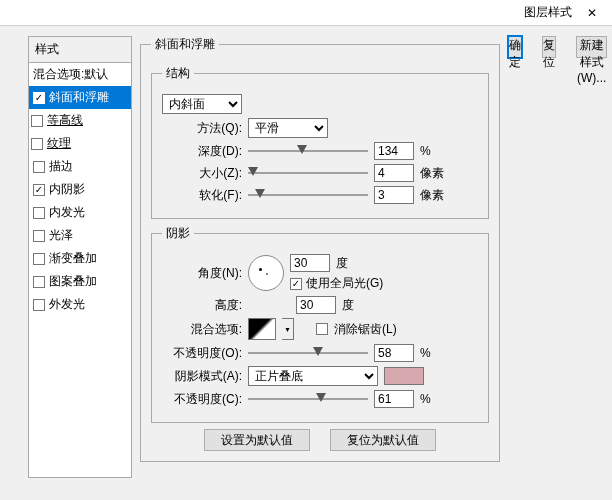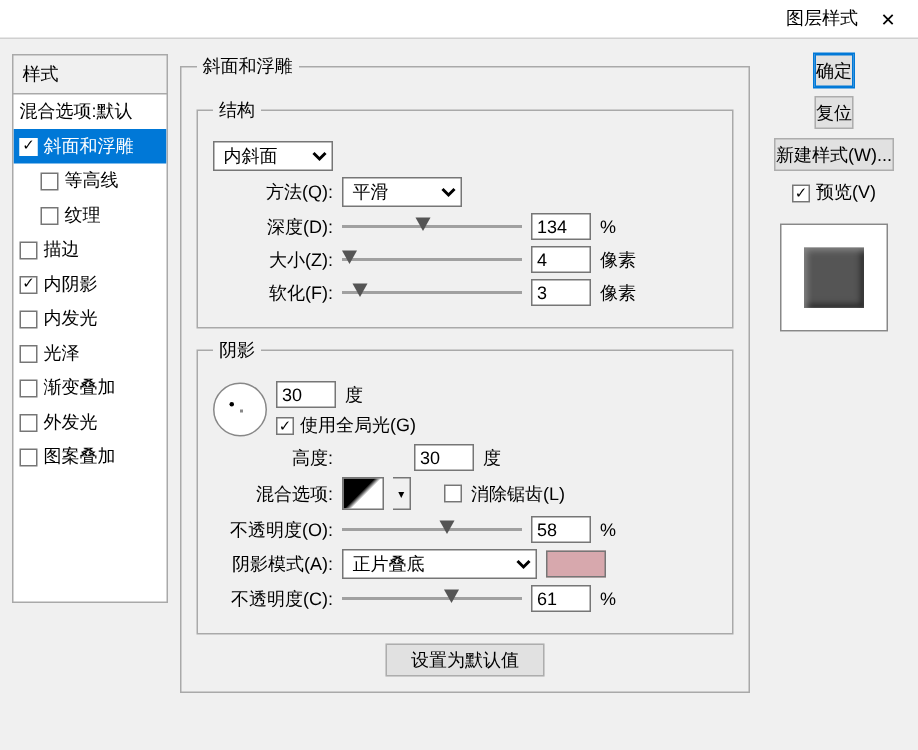"样式" .sidebar { margin-left: none -> 20px }
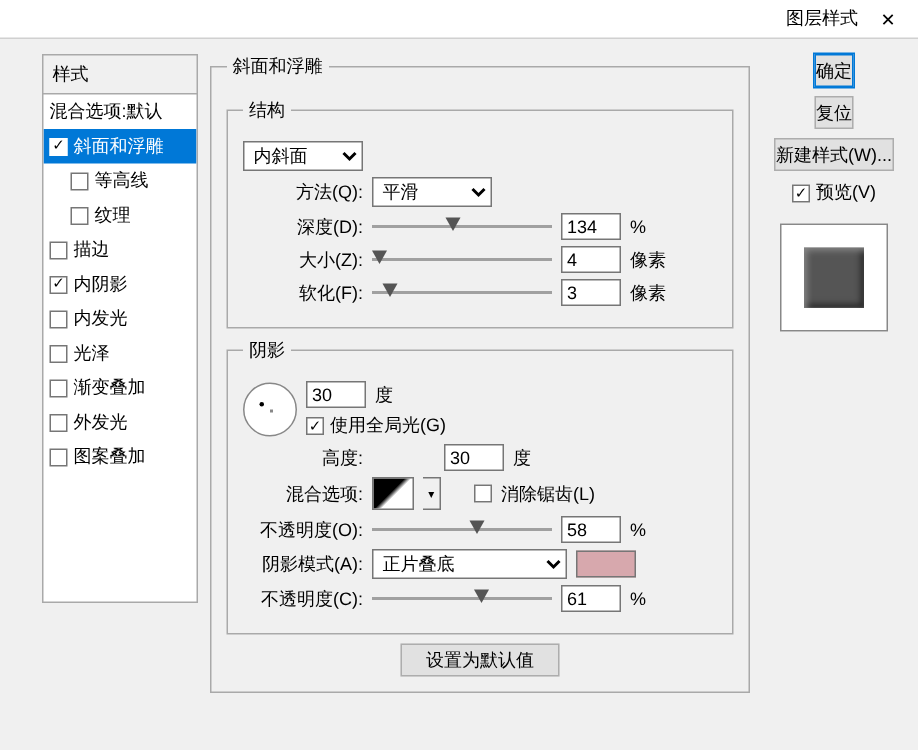"确定" .rightcol { align-items: center -> flex-start; flex-direction: column -> row; gap: 6px -> 20px }
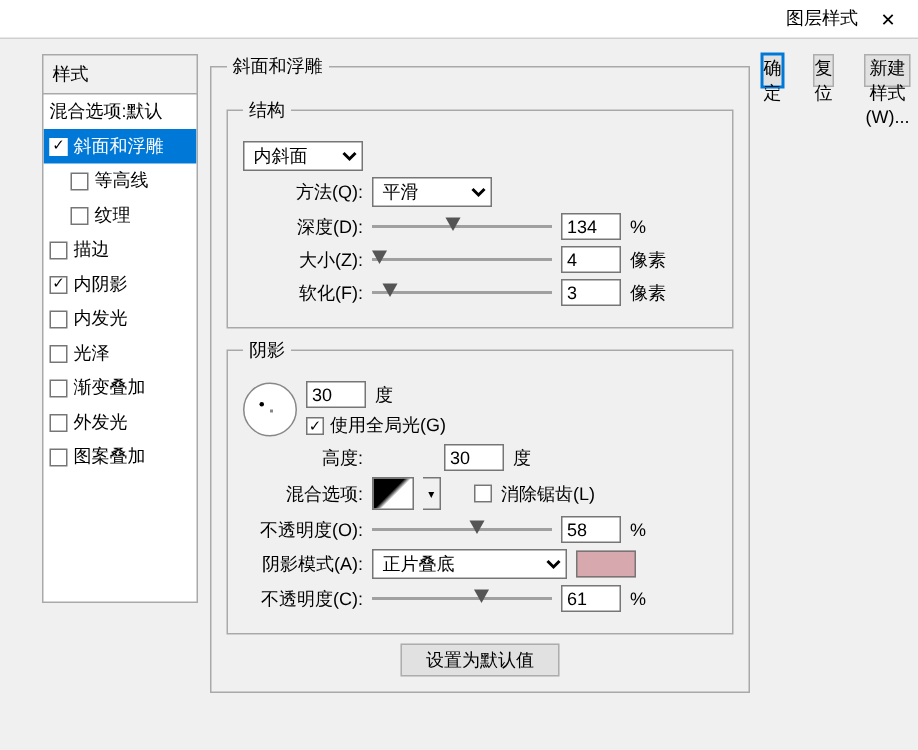"混合选项:默认" .stylelist { height: 340px -> 416px }
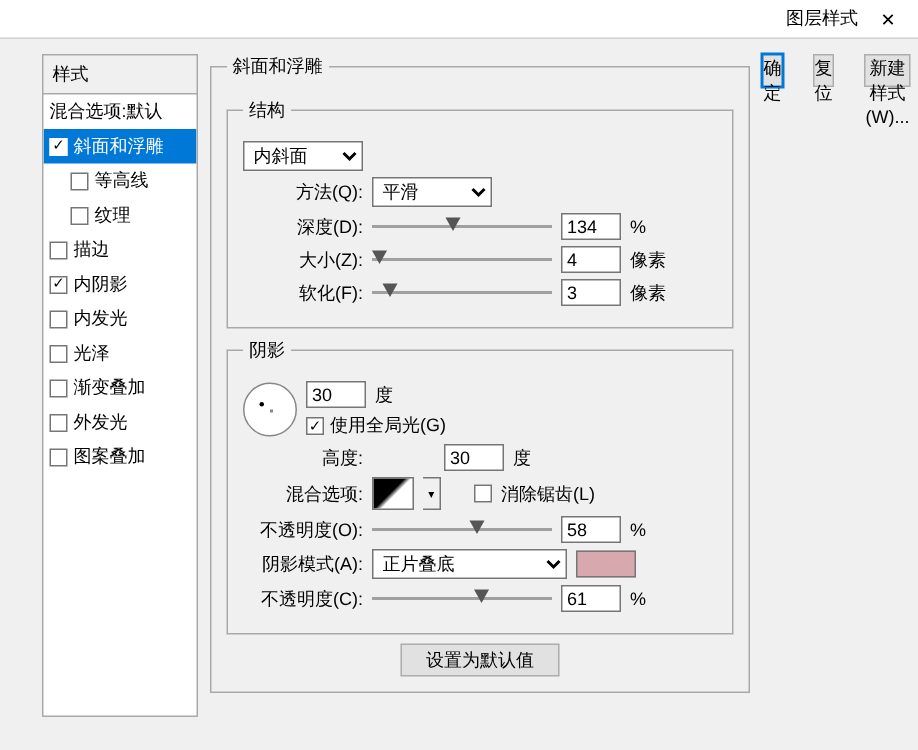"等高线" .stylelist .item.indent { padding-left: 18px -> 2px; text-decoration: none -> underline }
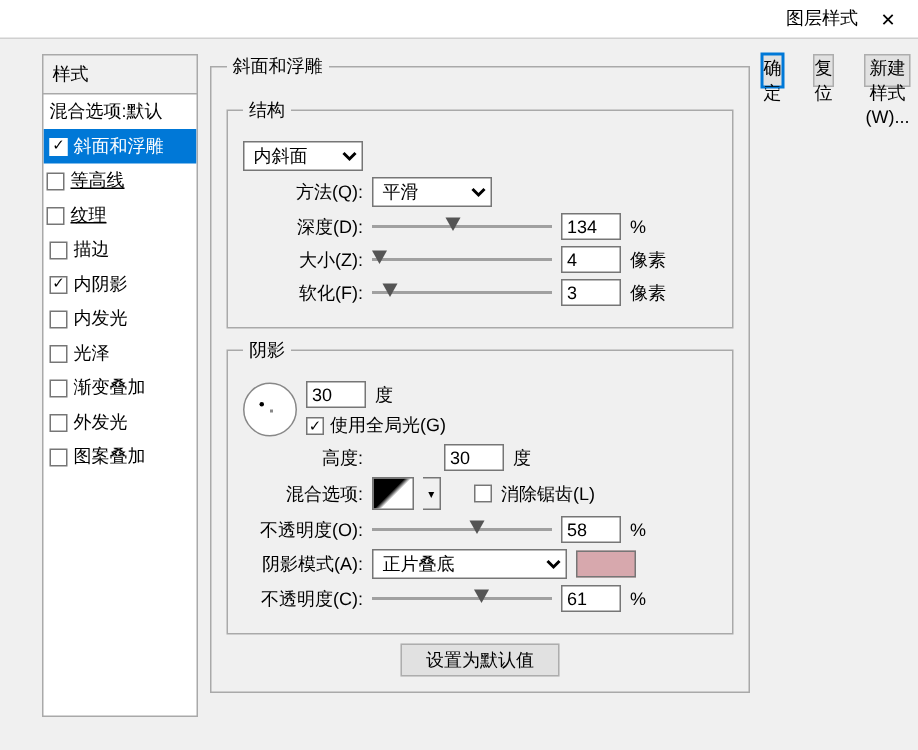"角度(N):" span.lbl { html: none -> <span>角度(N):</span> }
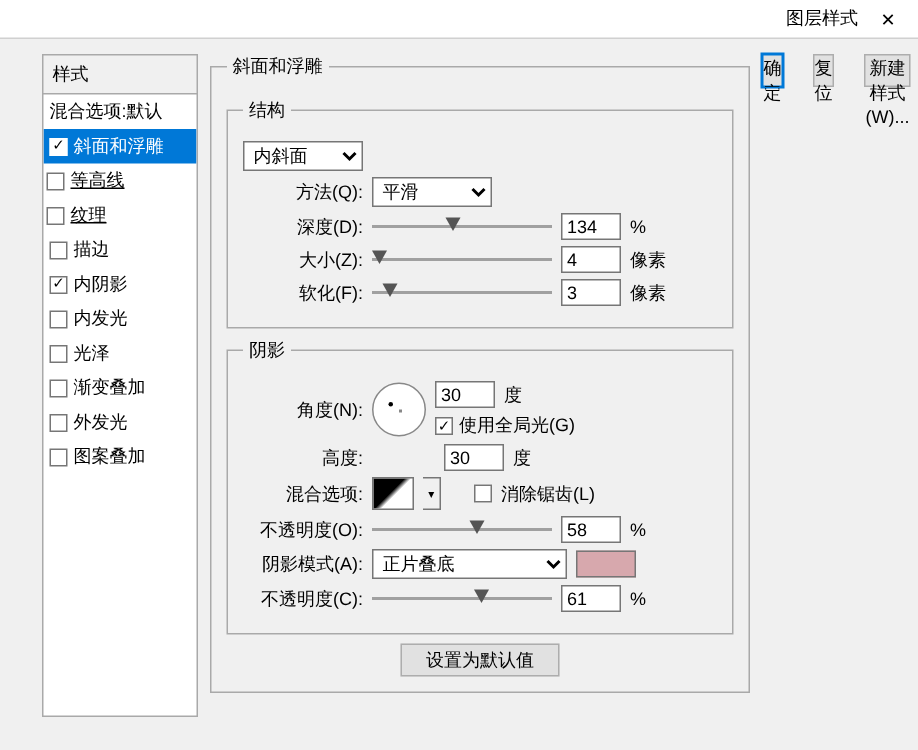"外发光" div.item { order: before "图案叠加" -> after "图案叠加" }
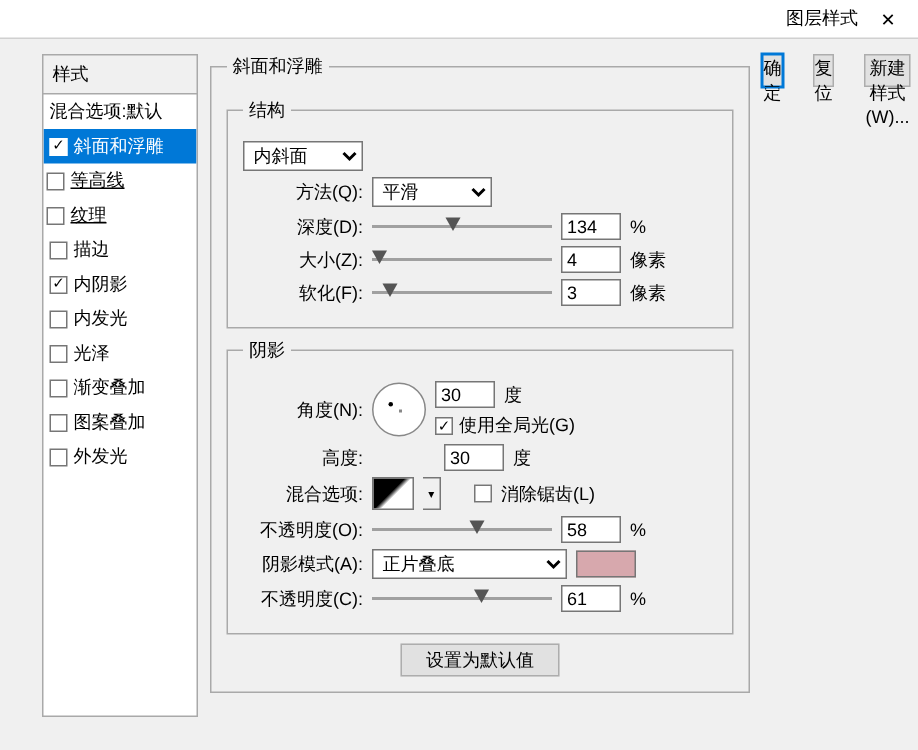"复位为默认值" button.flat { html: none -> <button>复位为默认值</button> }
